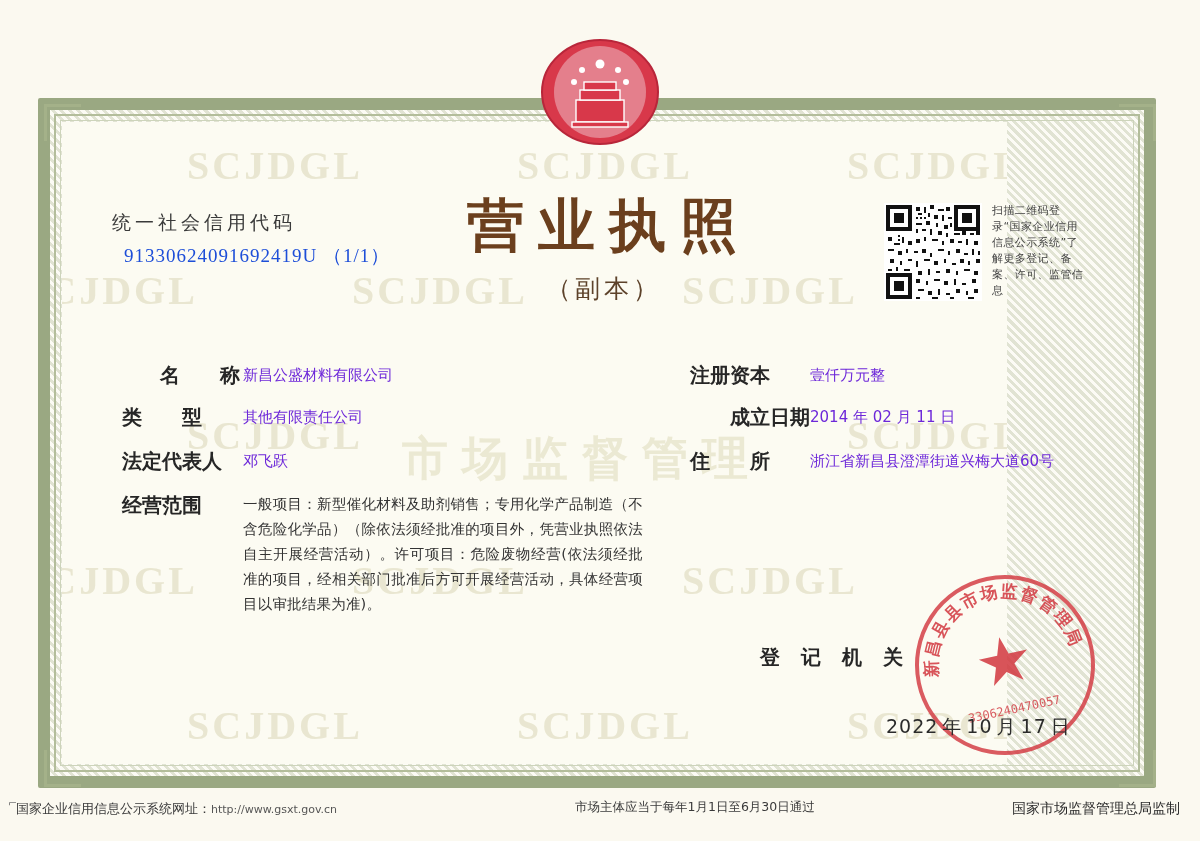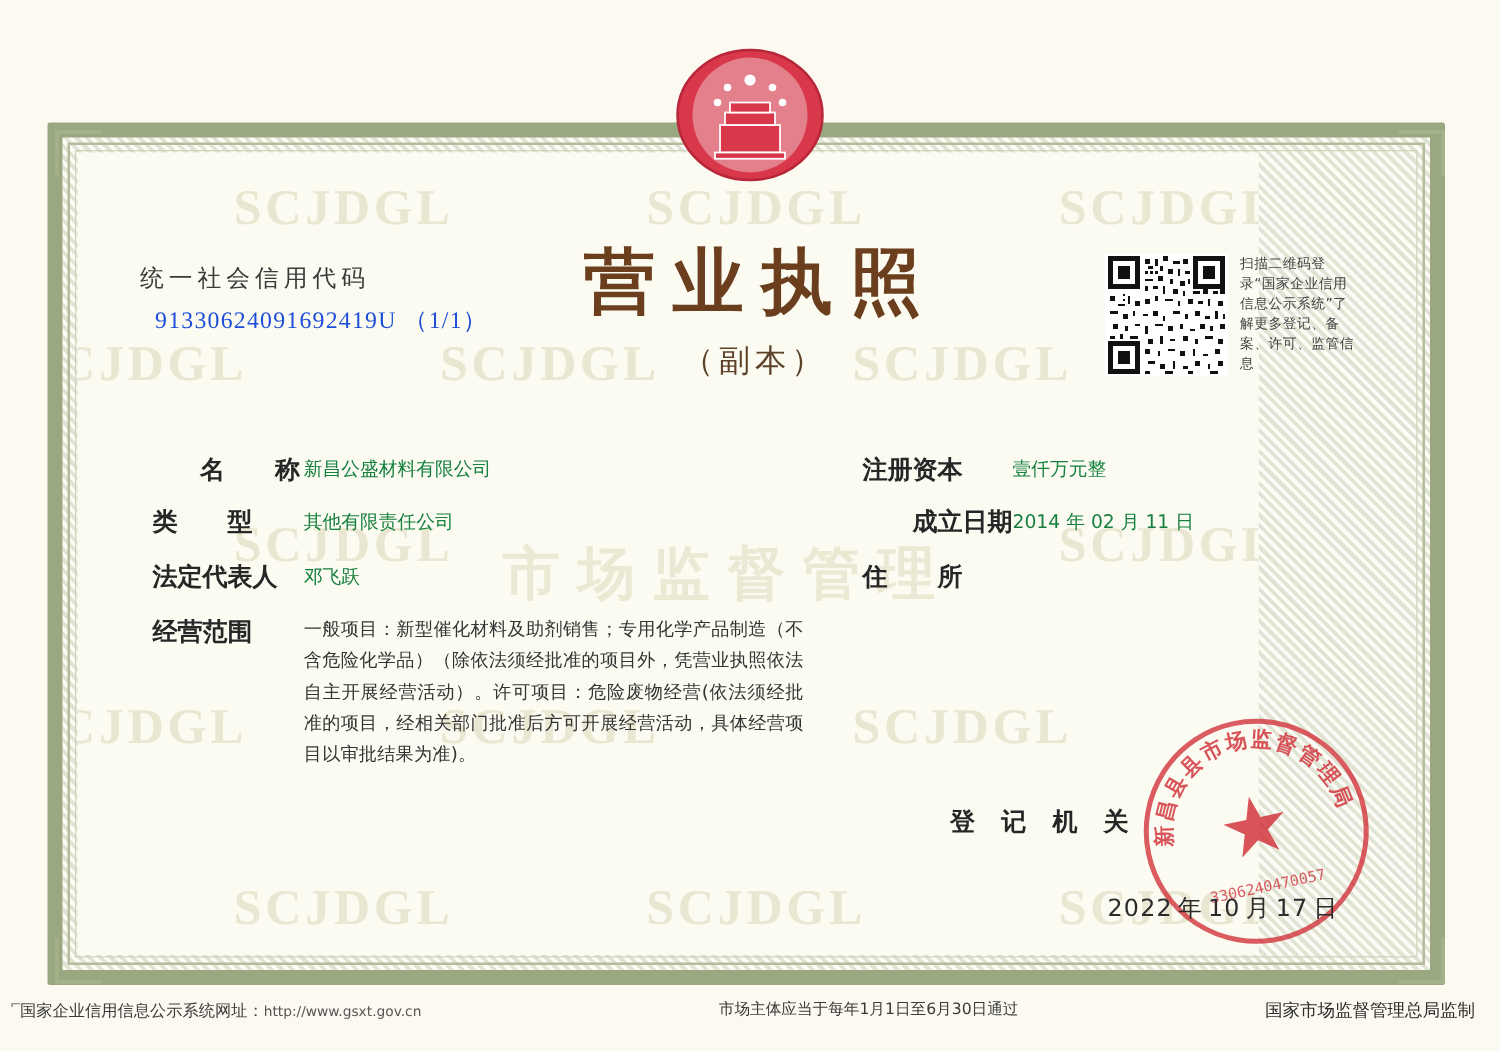"新昌公盛材料有限公司" .f-value { color: #15803d -> #6d28d9 }
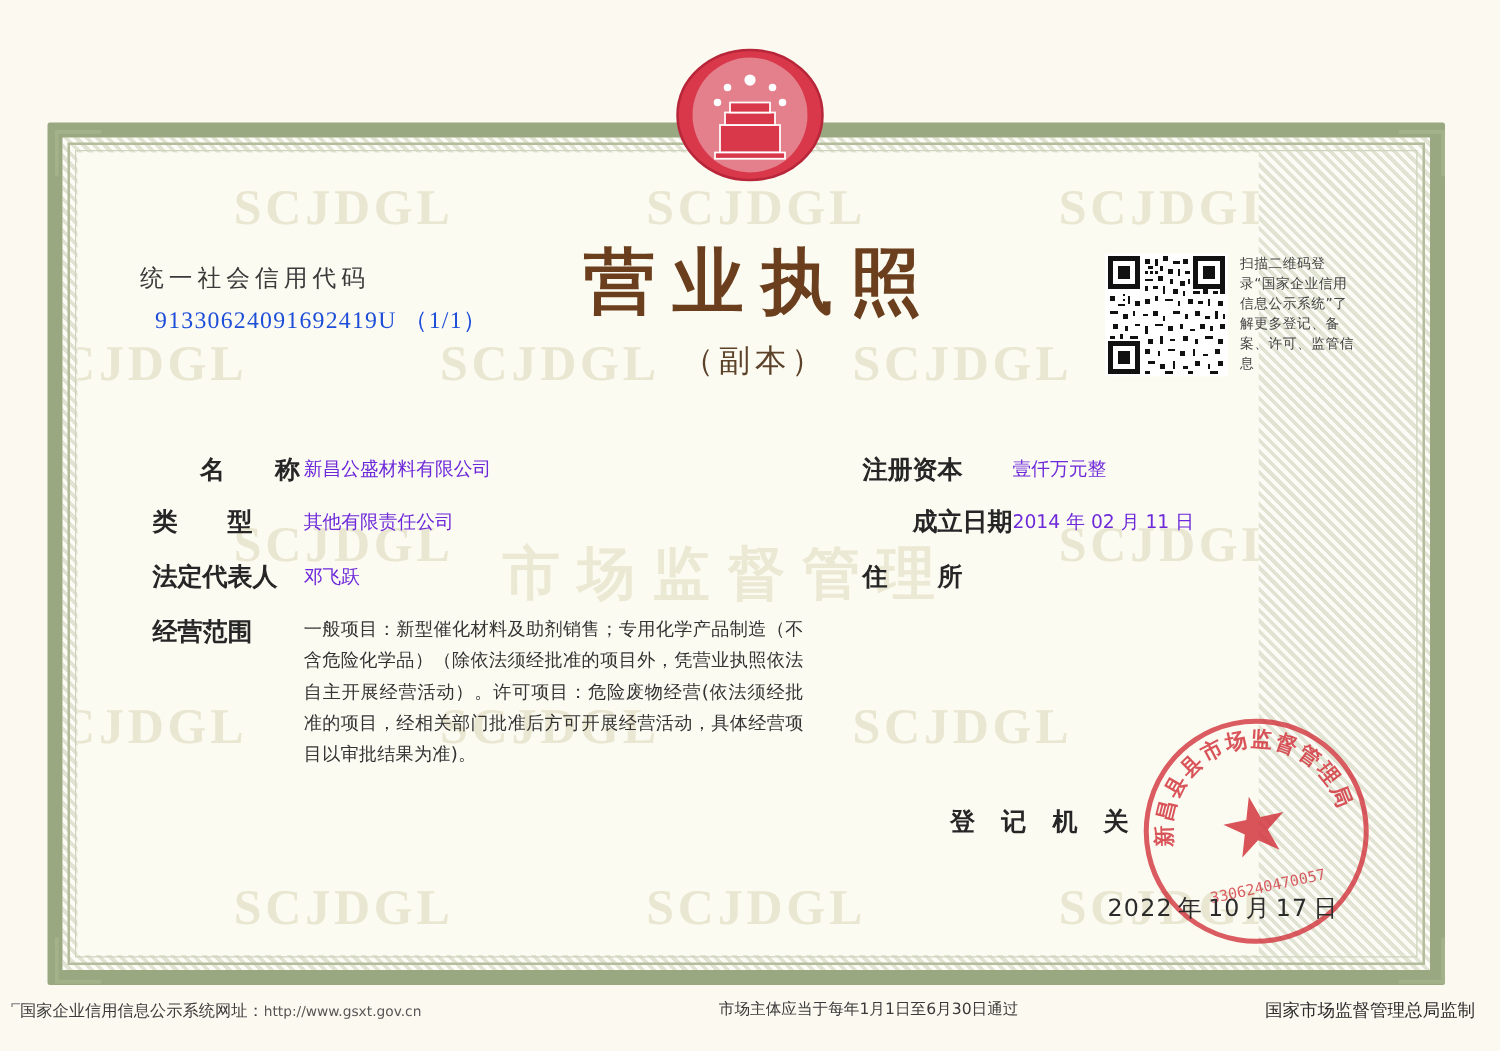"浙江省新昌县澄潭街道兴梅大道60号" div.f-value { html: none -> <div>浙江省新昌县澄潭街道兴梅大道60号</div> }
